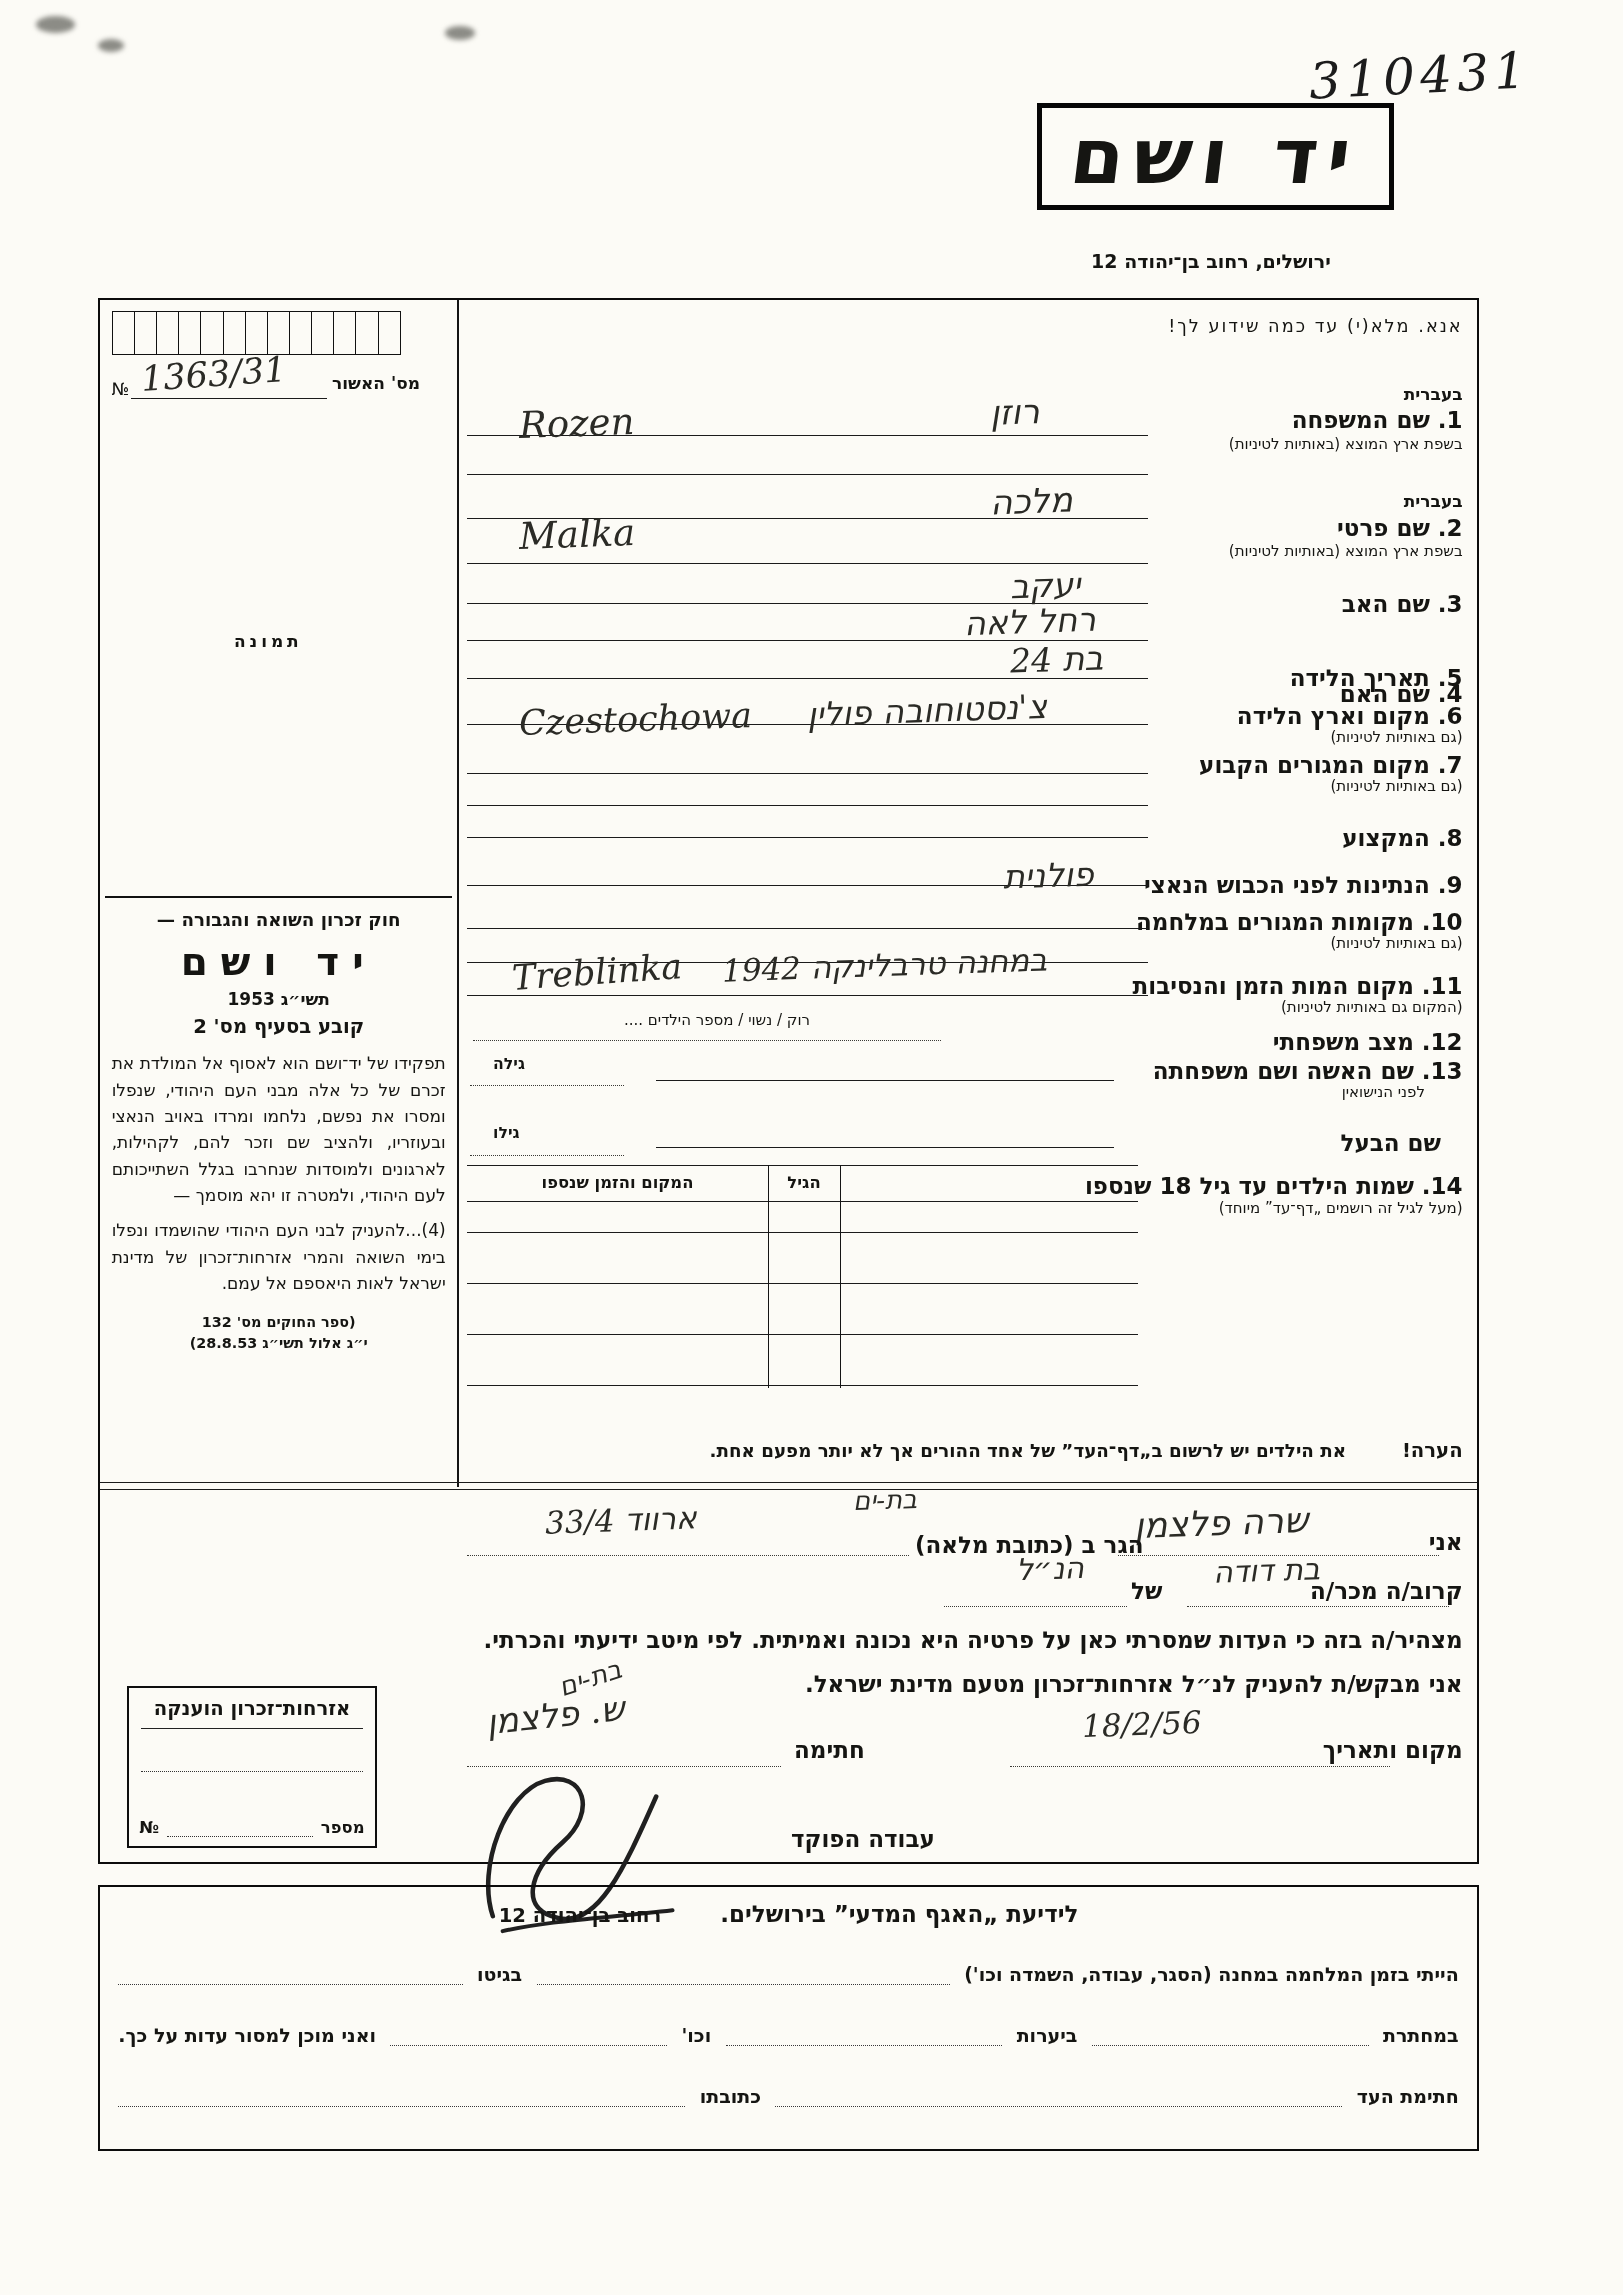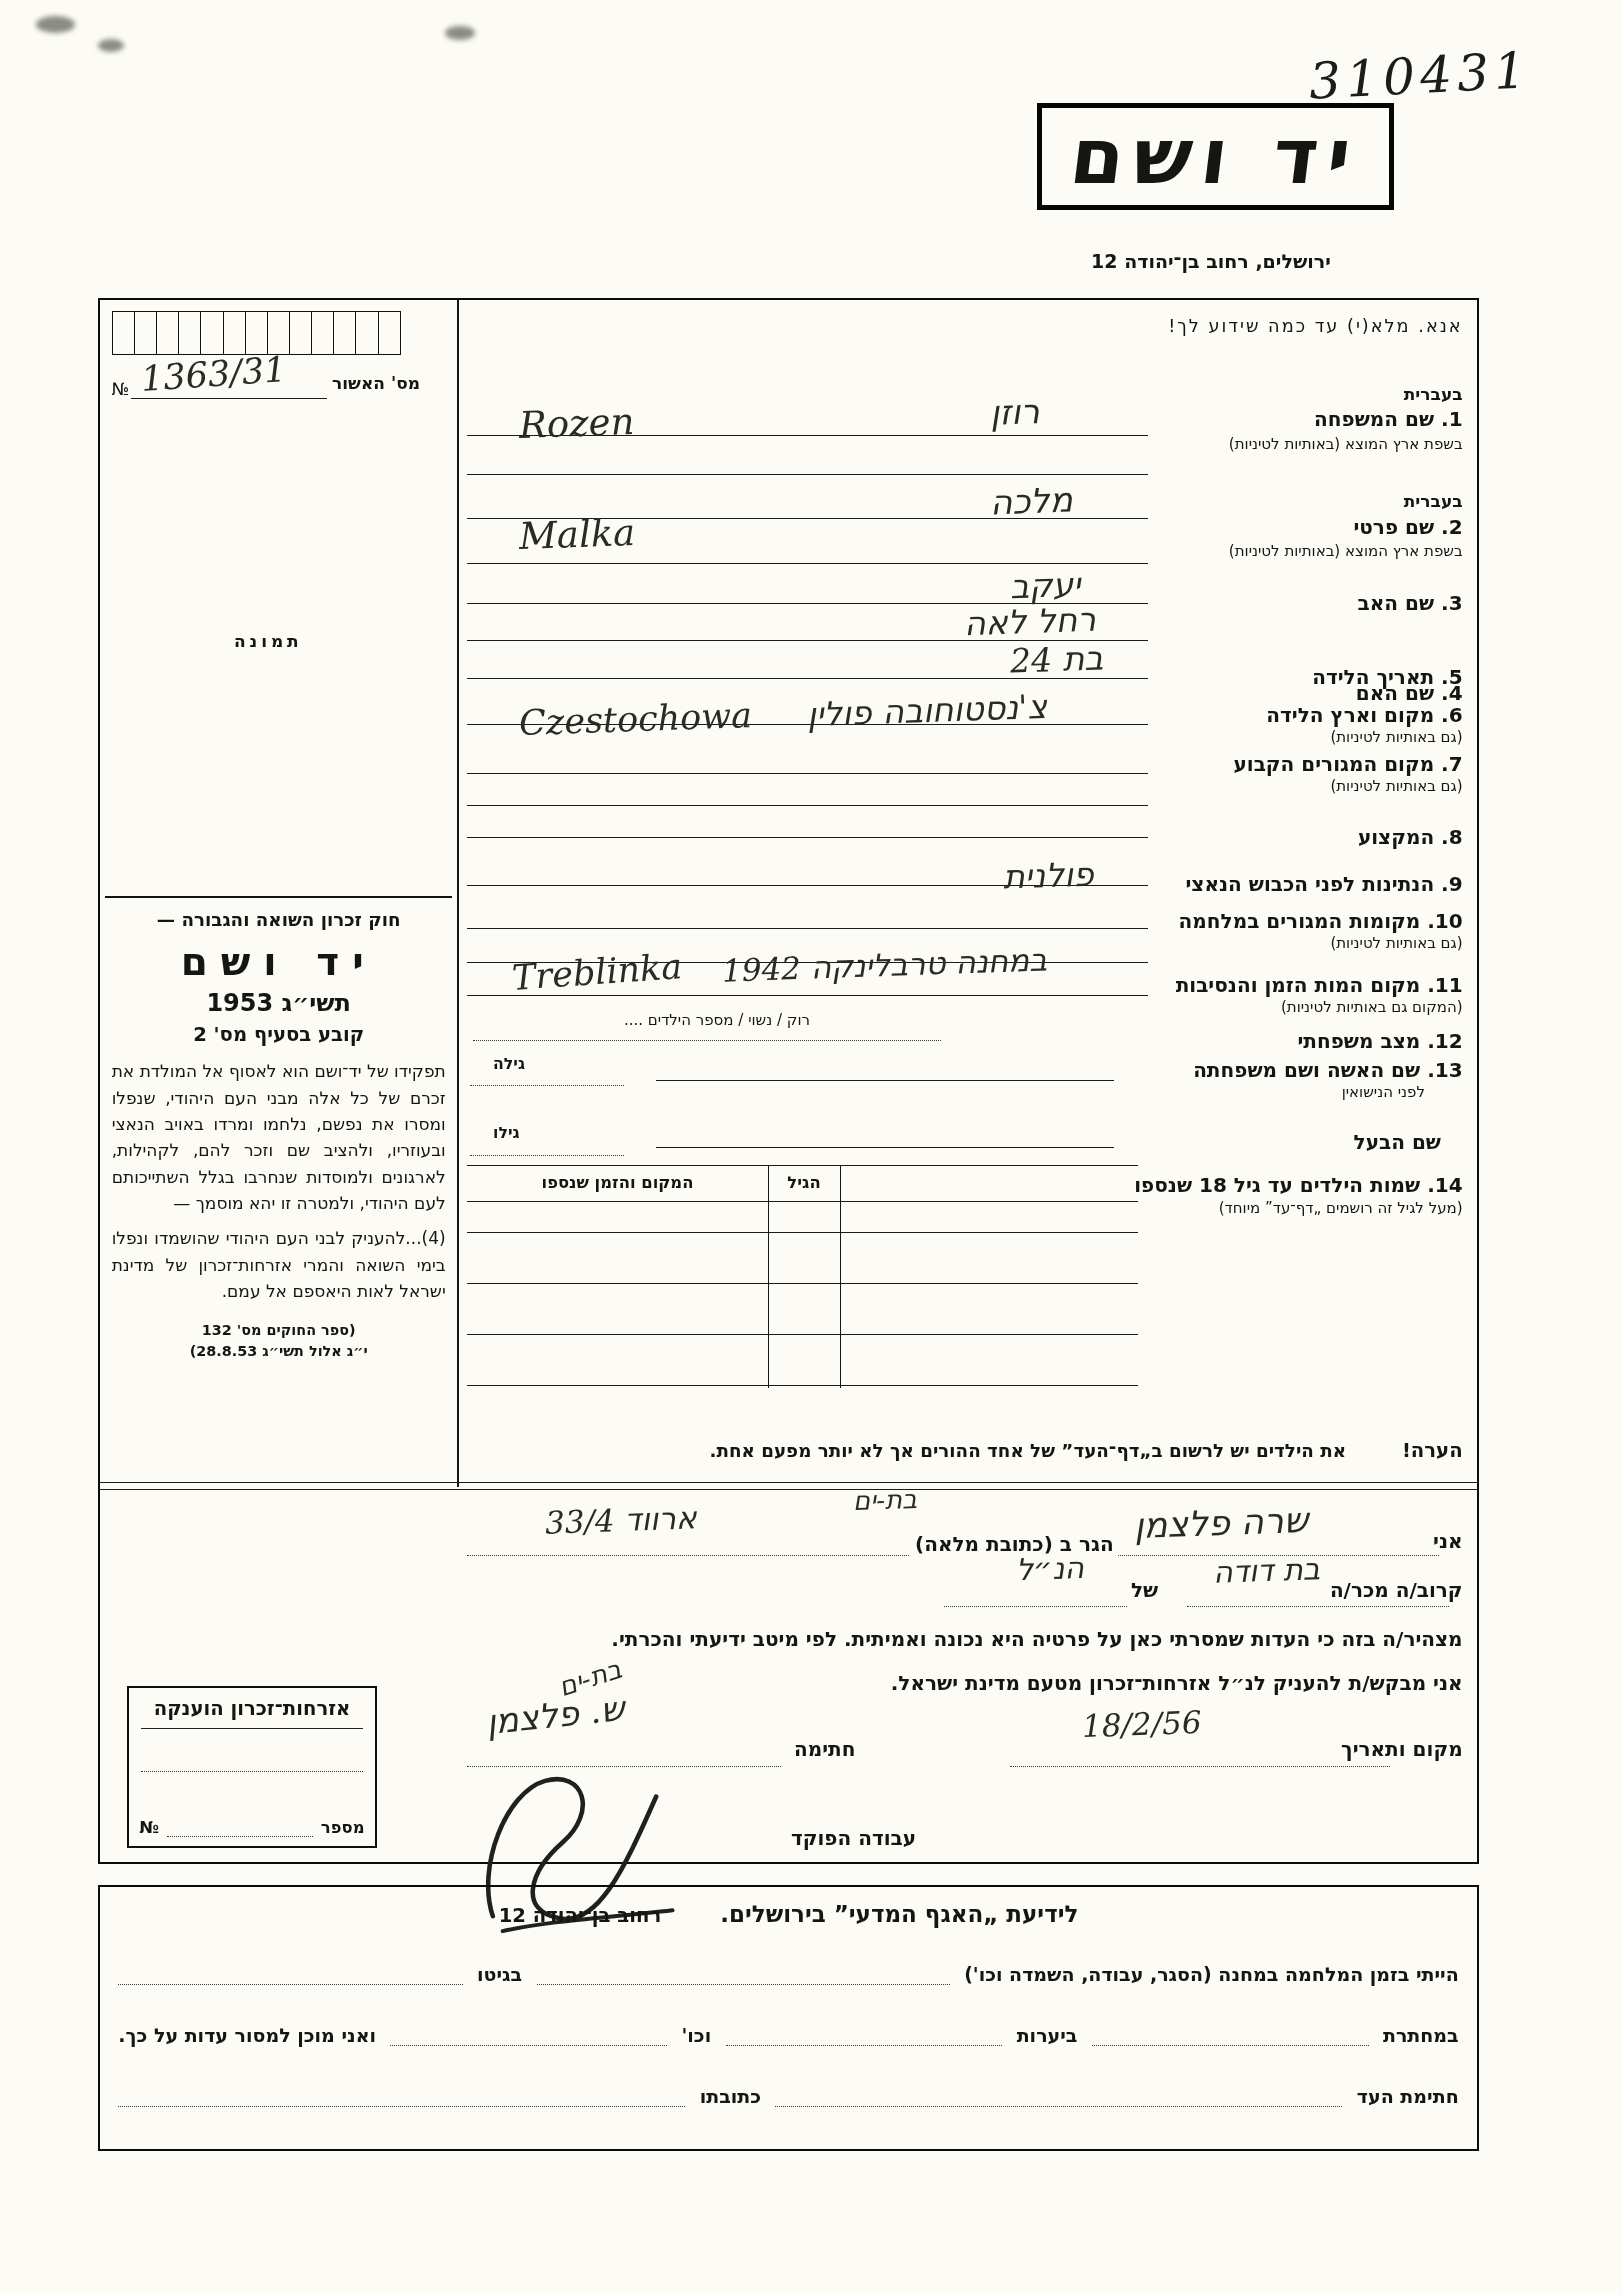"1. שם המשפחה" .lbl { font-size: 20px -> 23px }
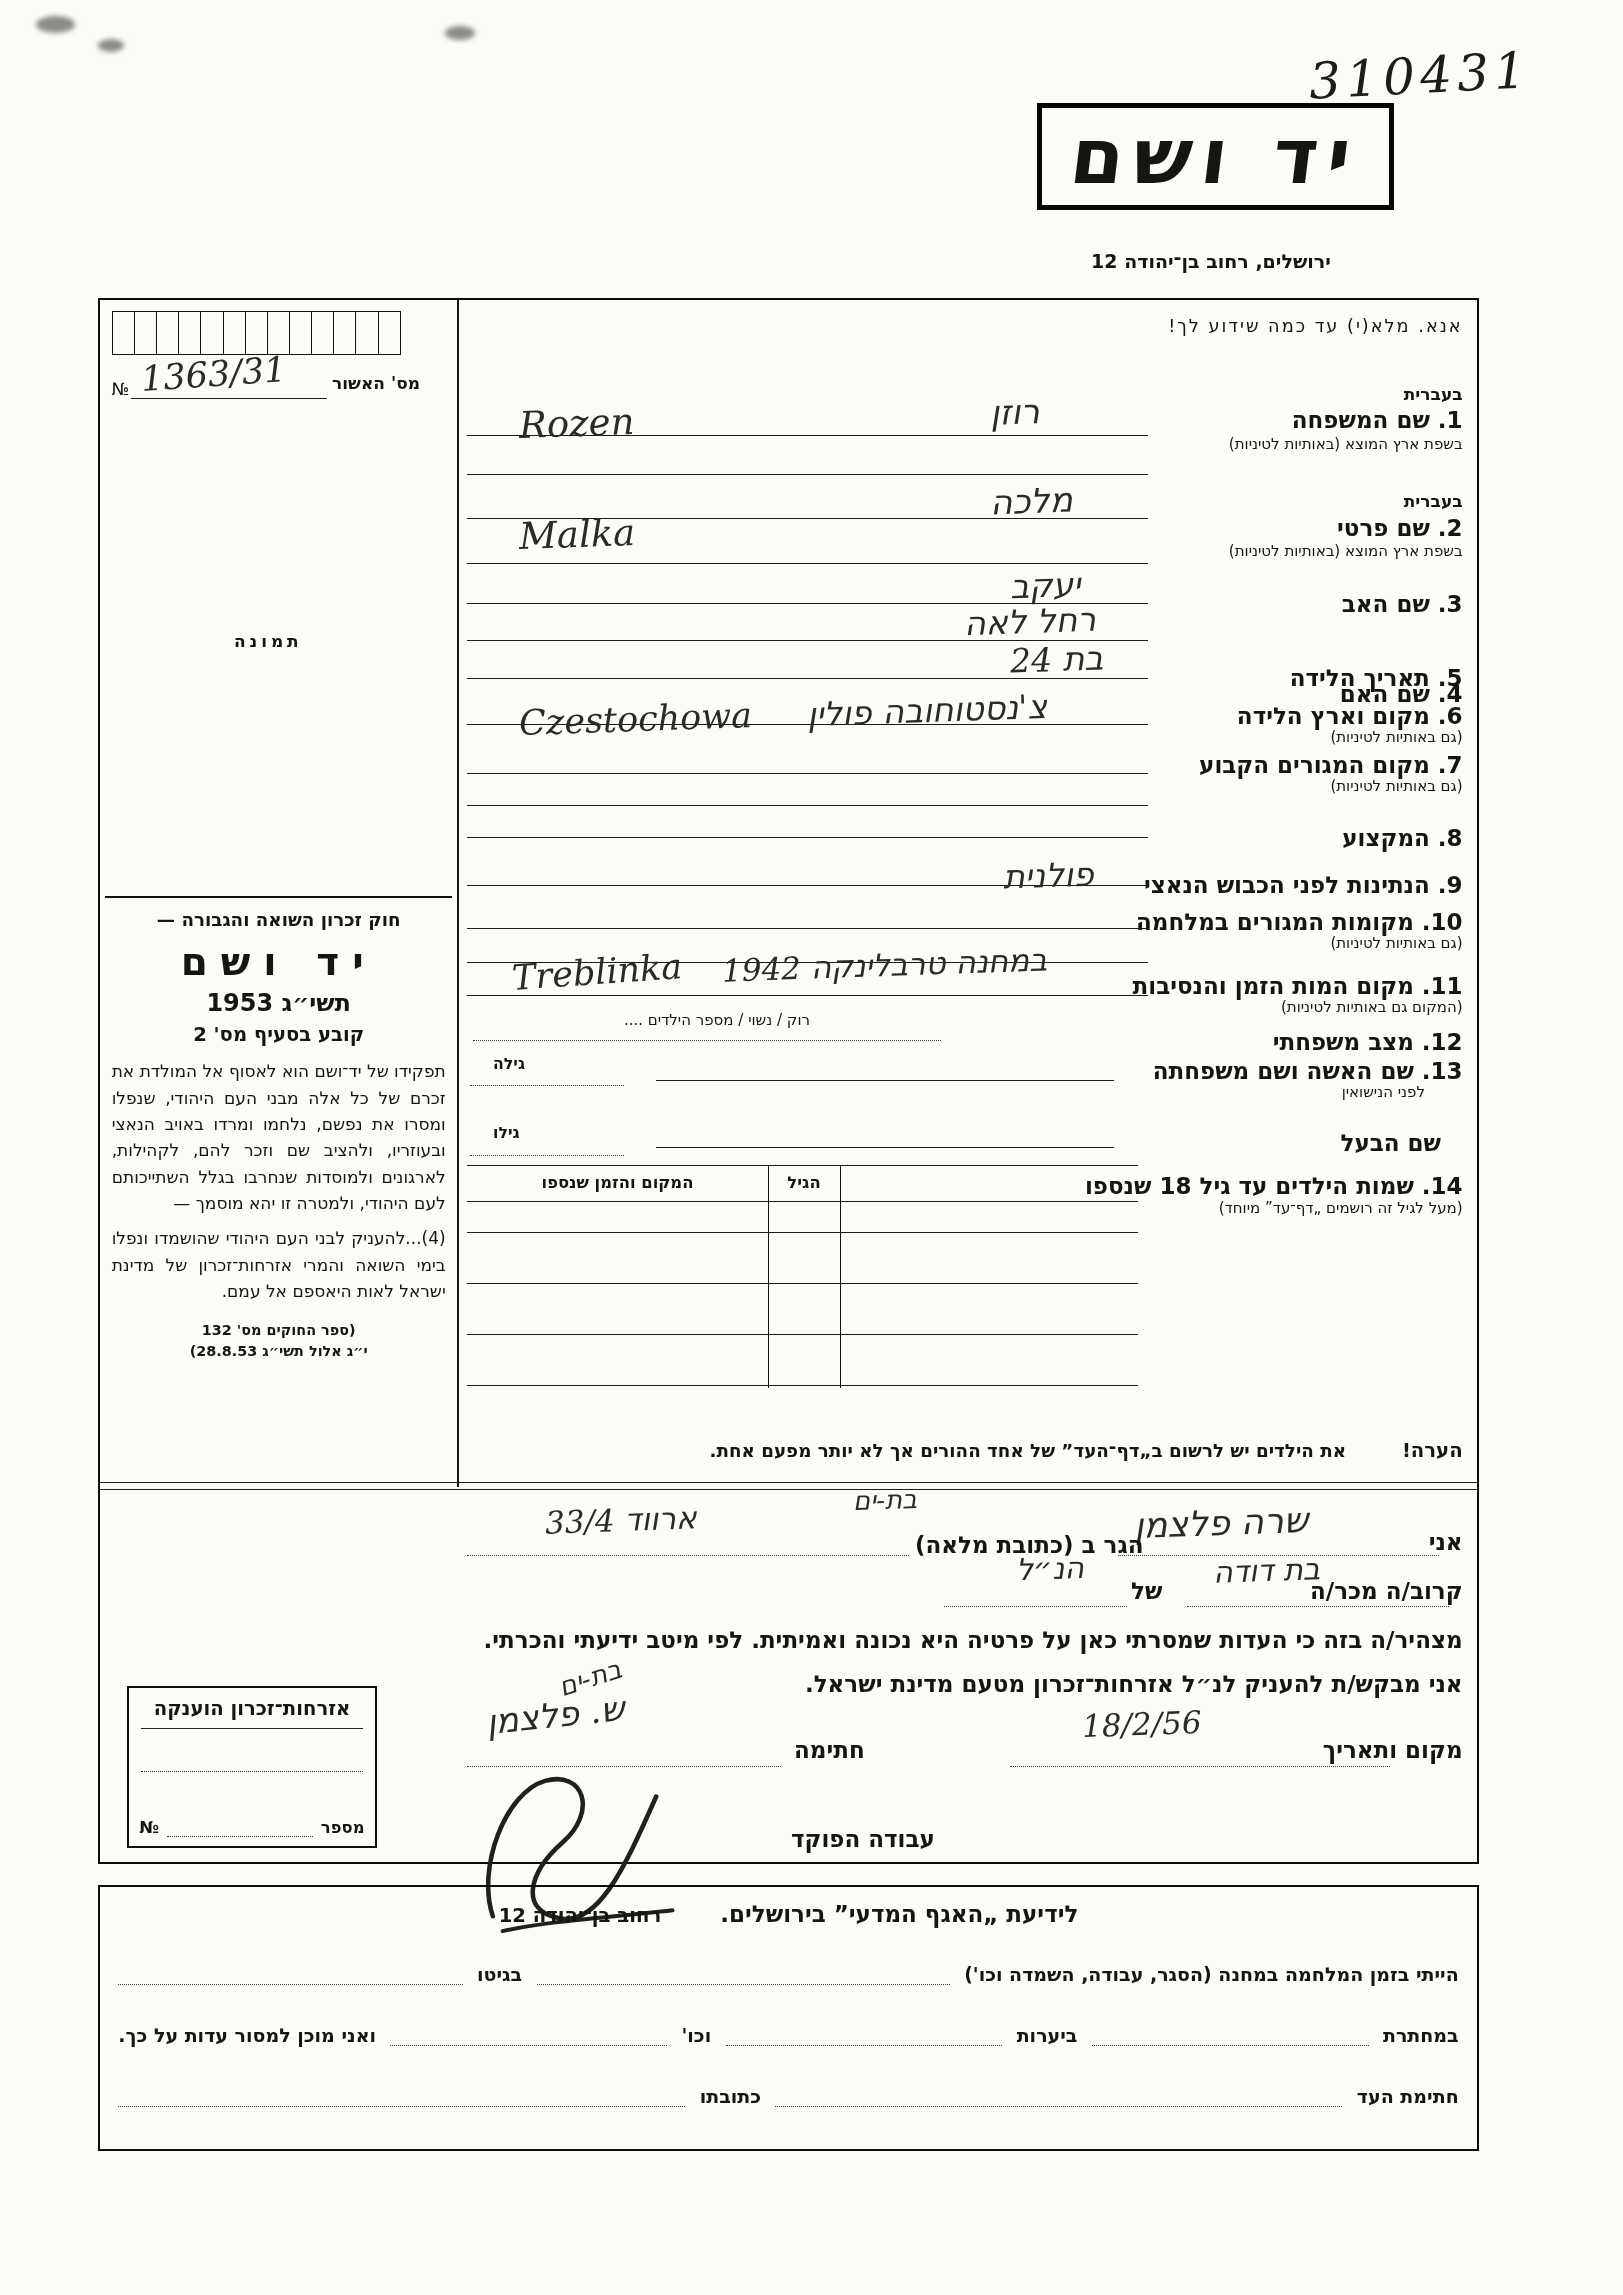"תשי״ג 1953" .law-year { font-size: 24px -> 17px }
